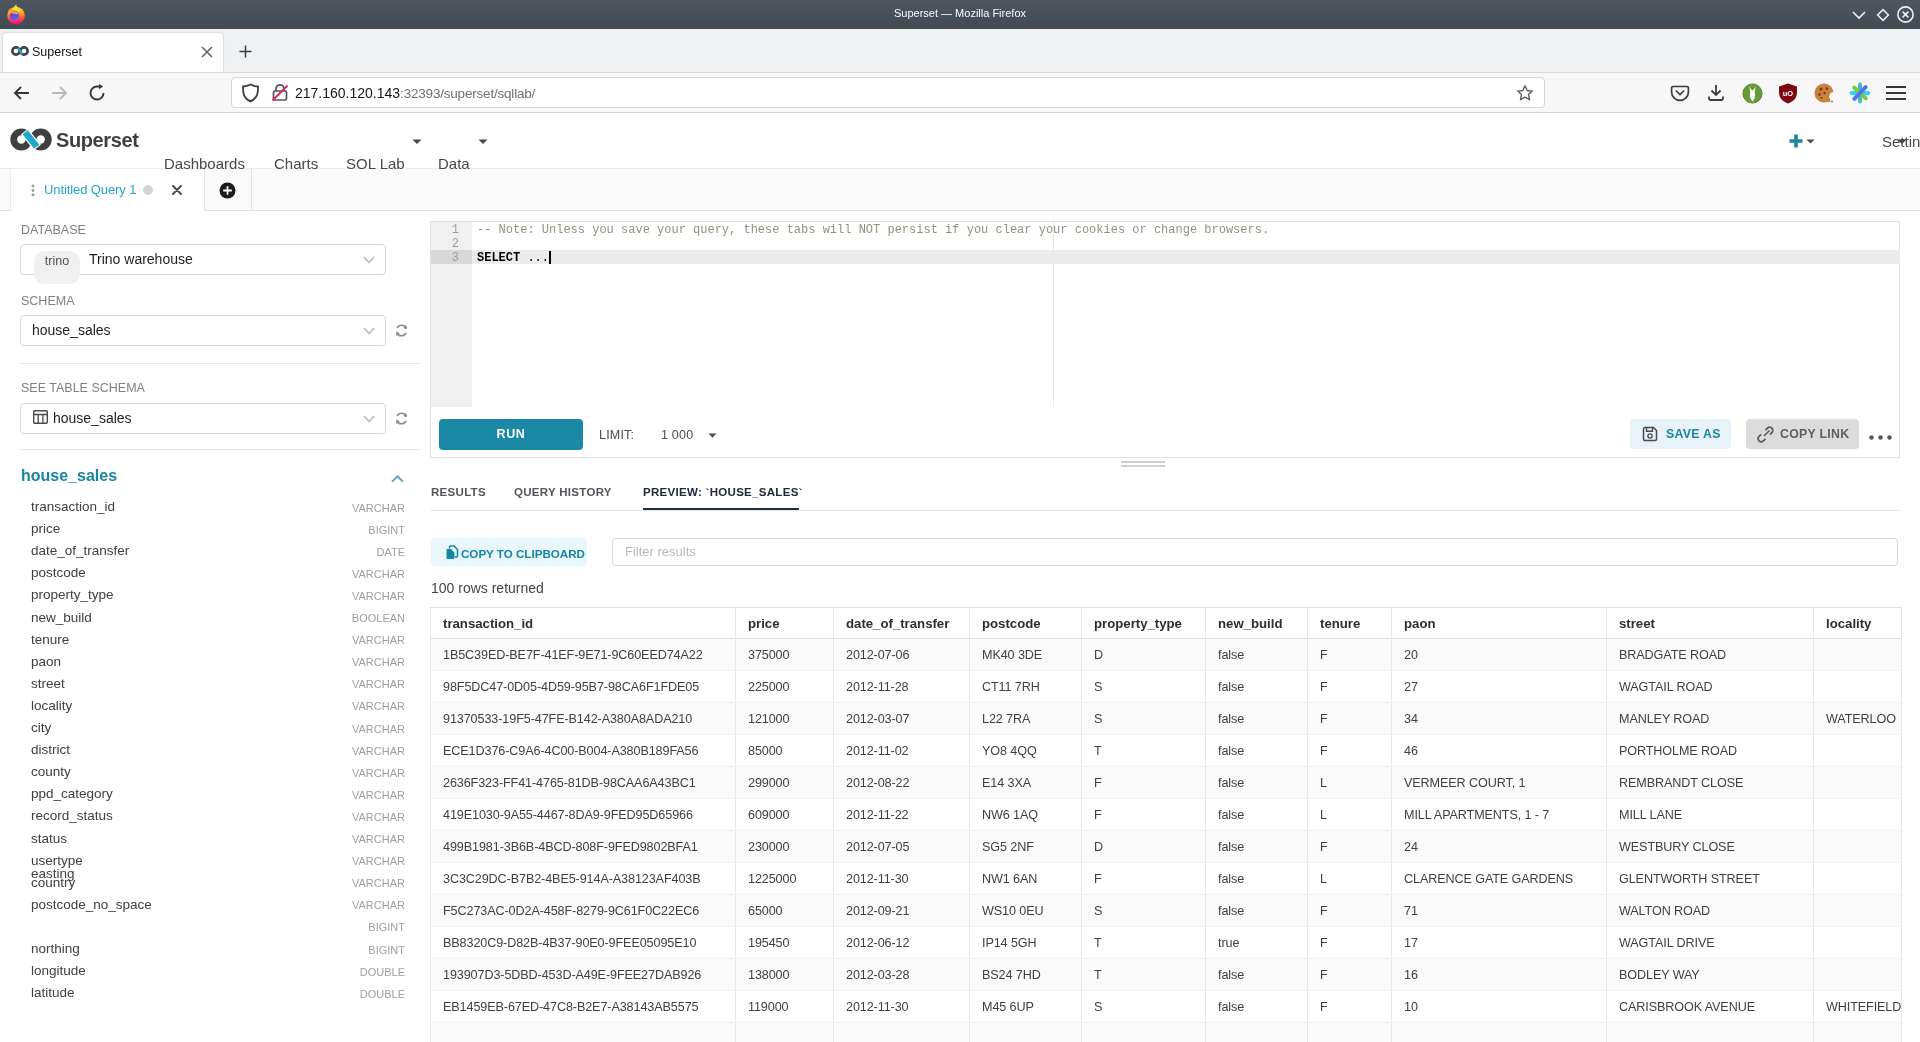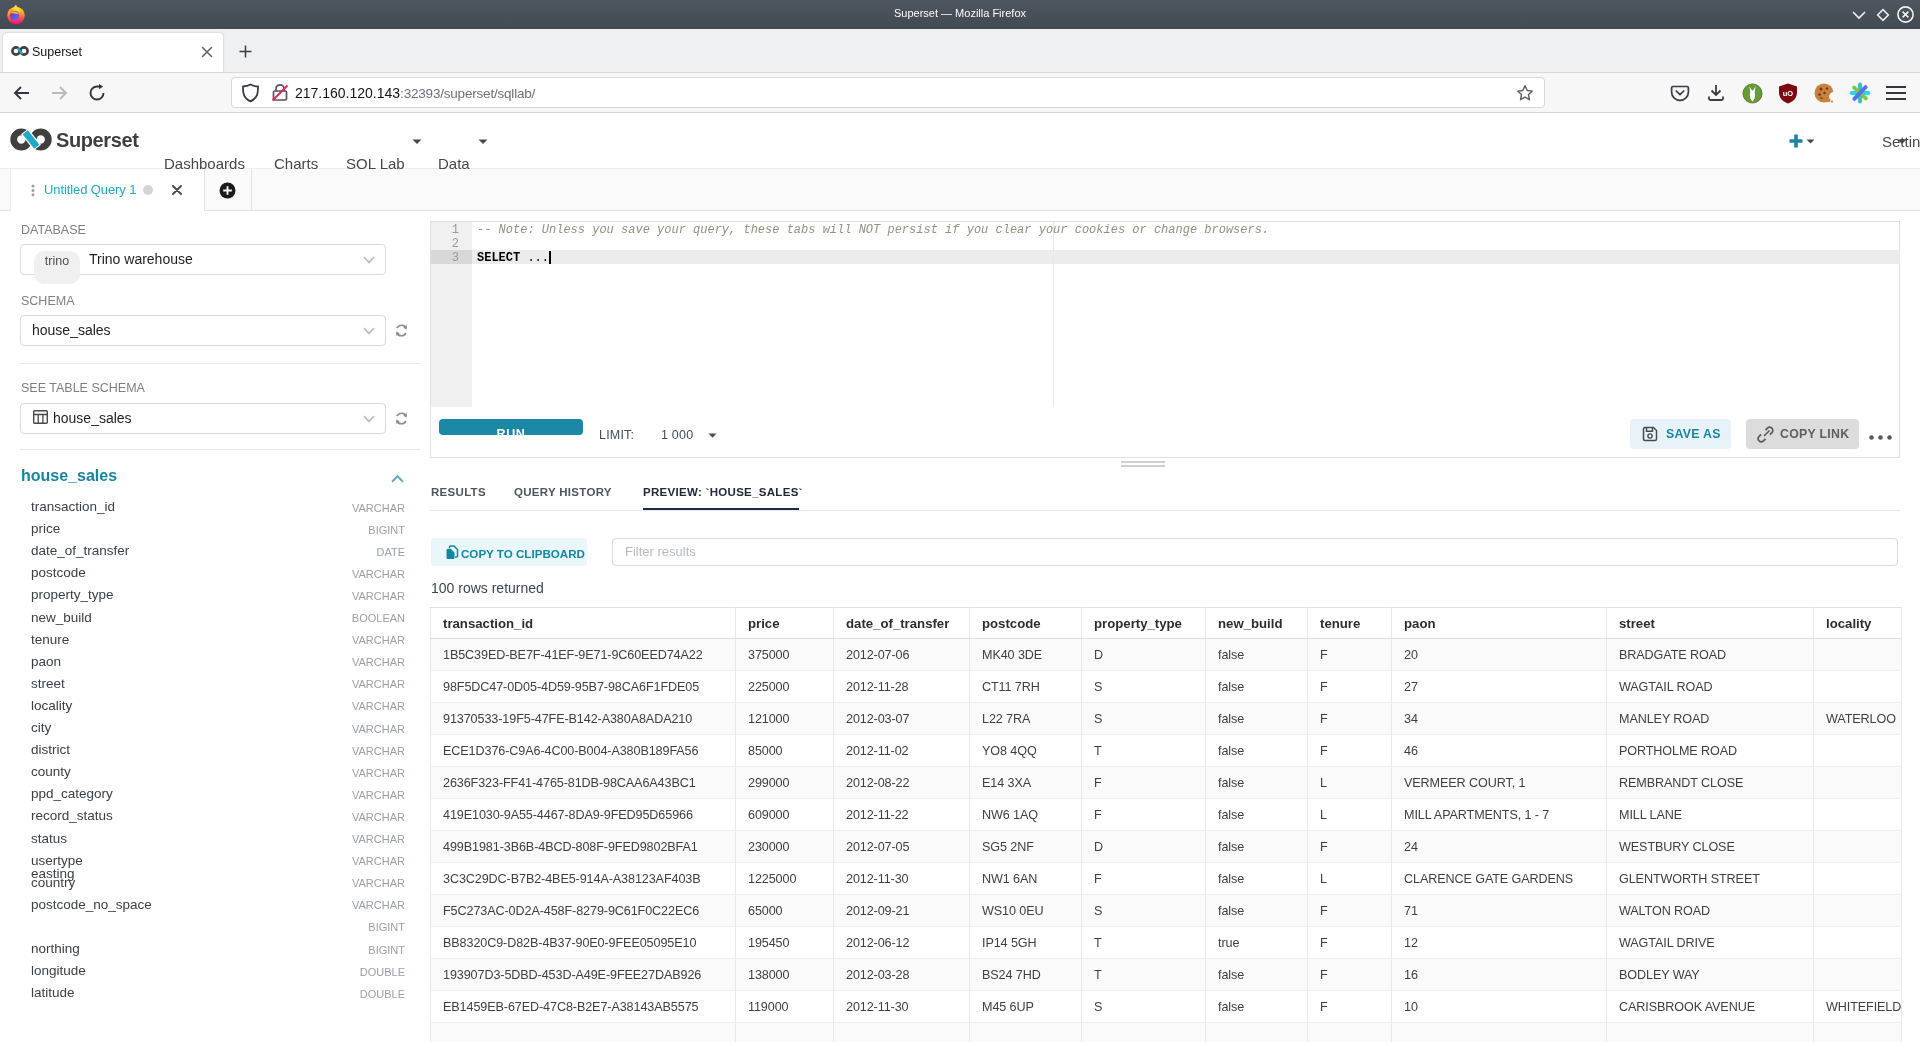"-- Note: Unless you save" div.abs { font-style: italic -> none }
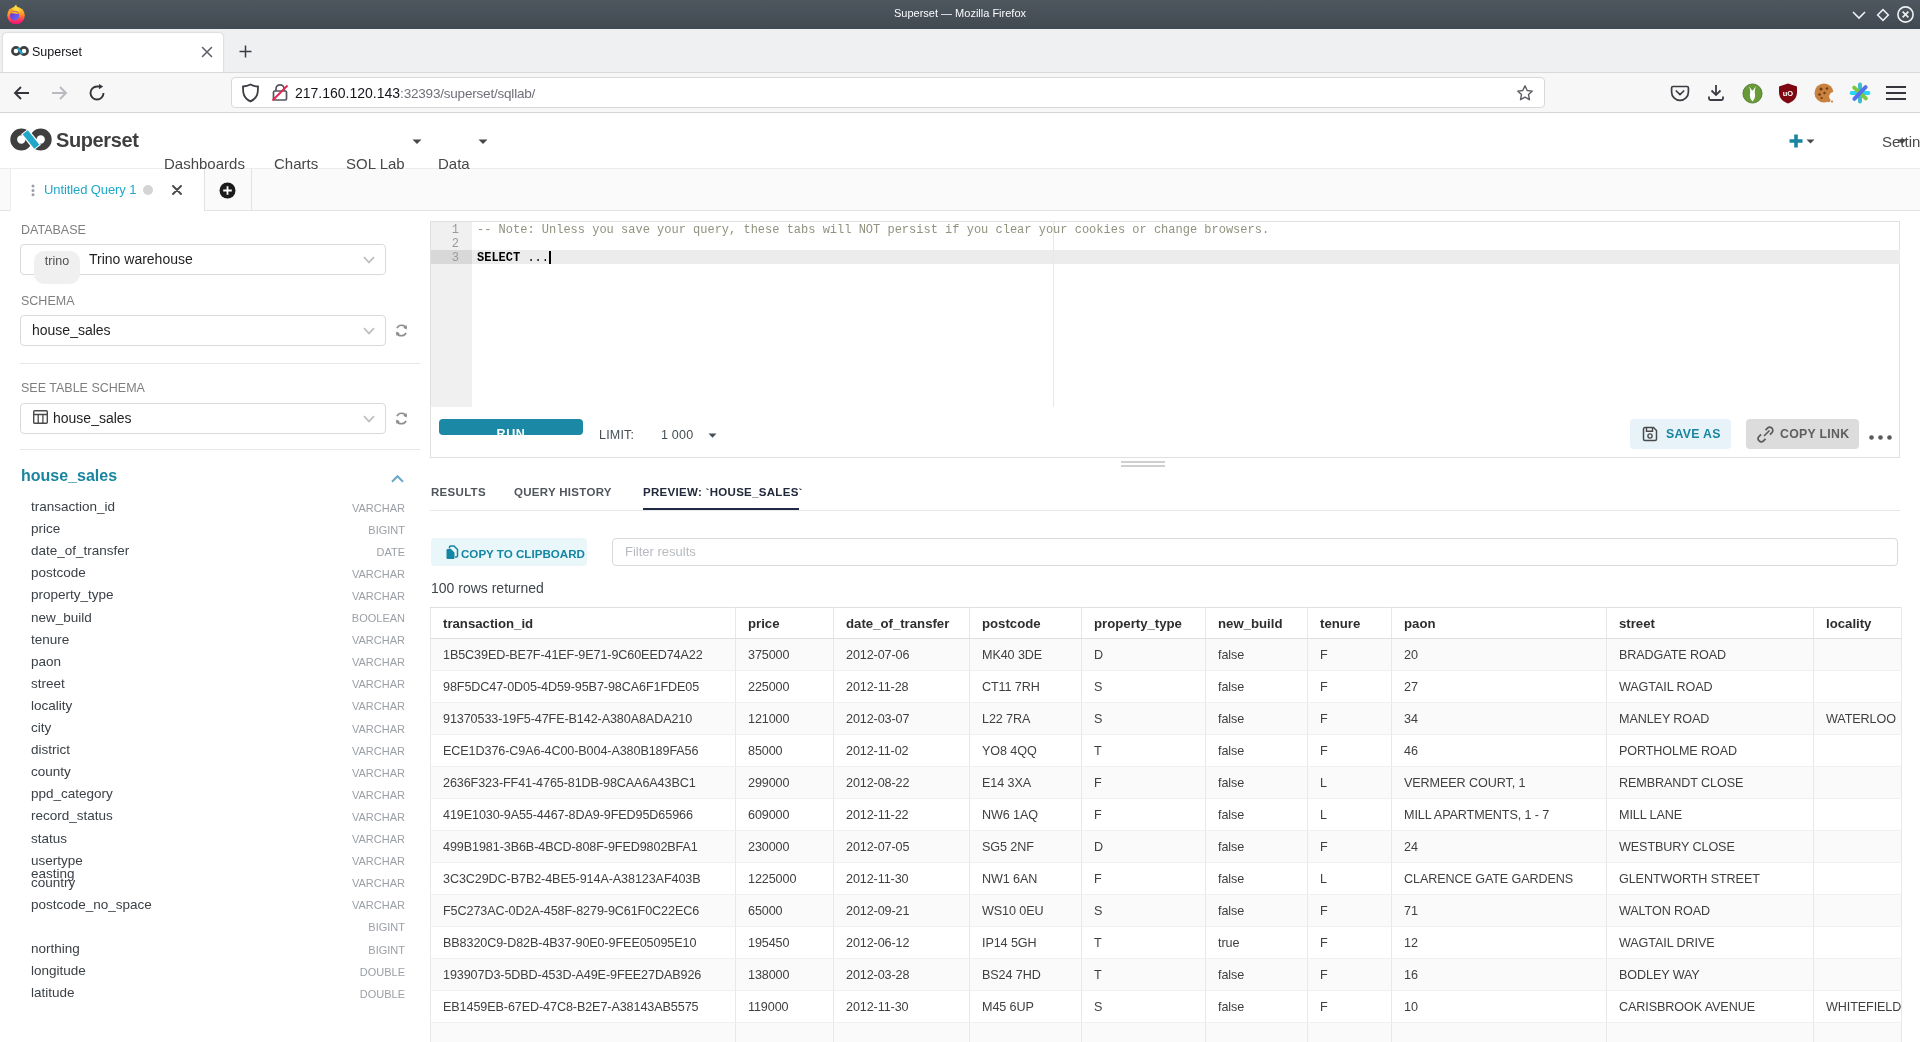"RUN" #runbtn { height: 16px -> 31px }
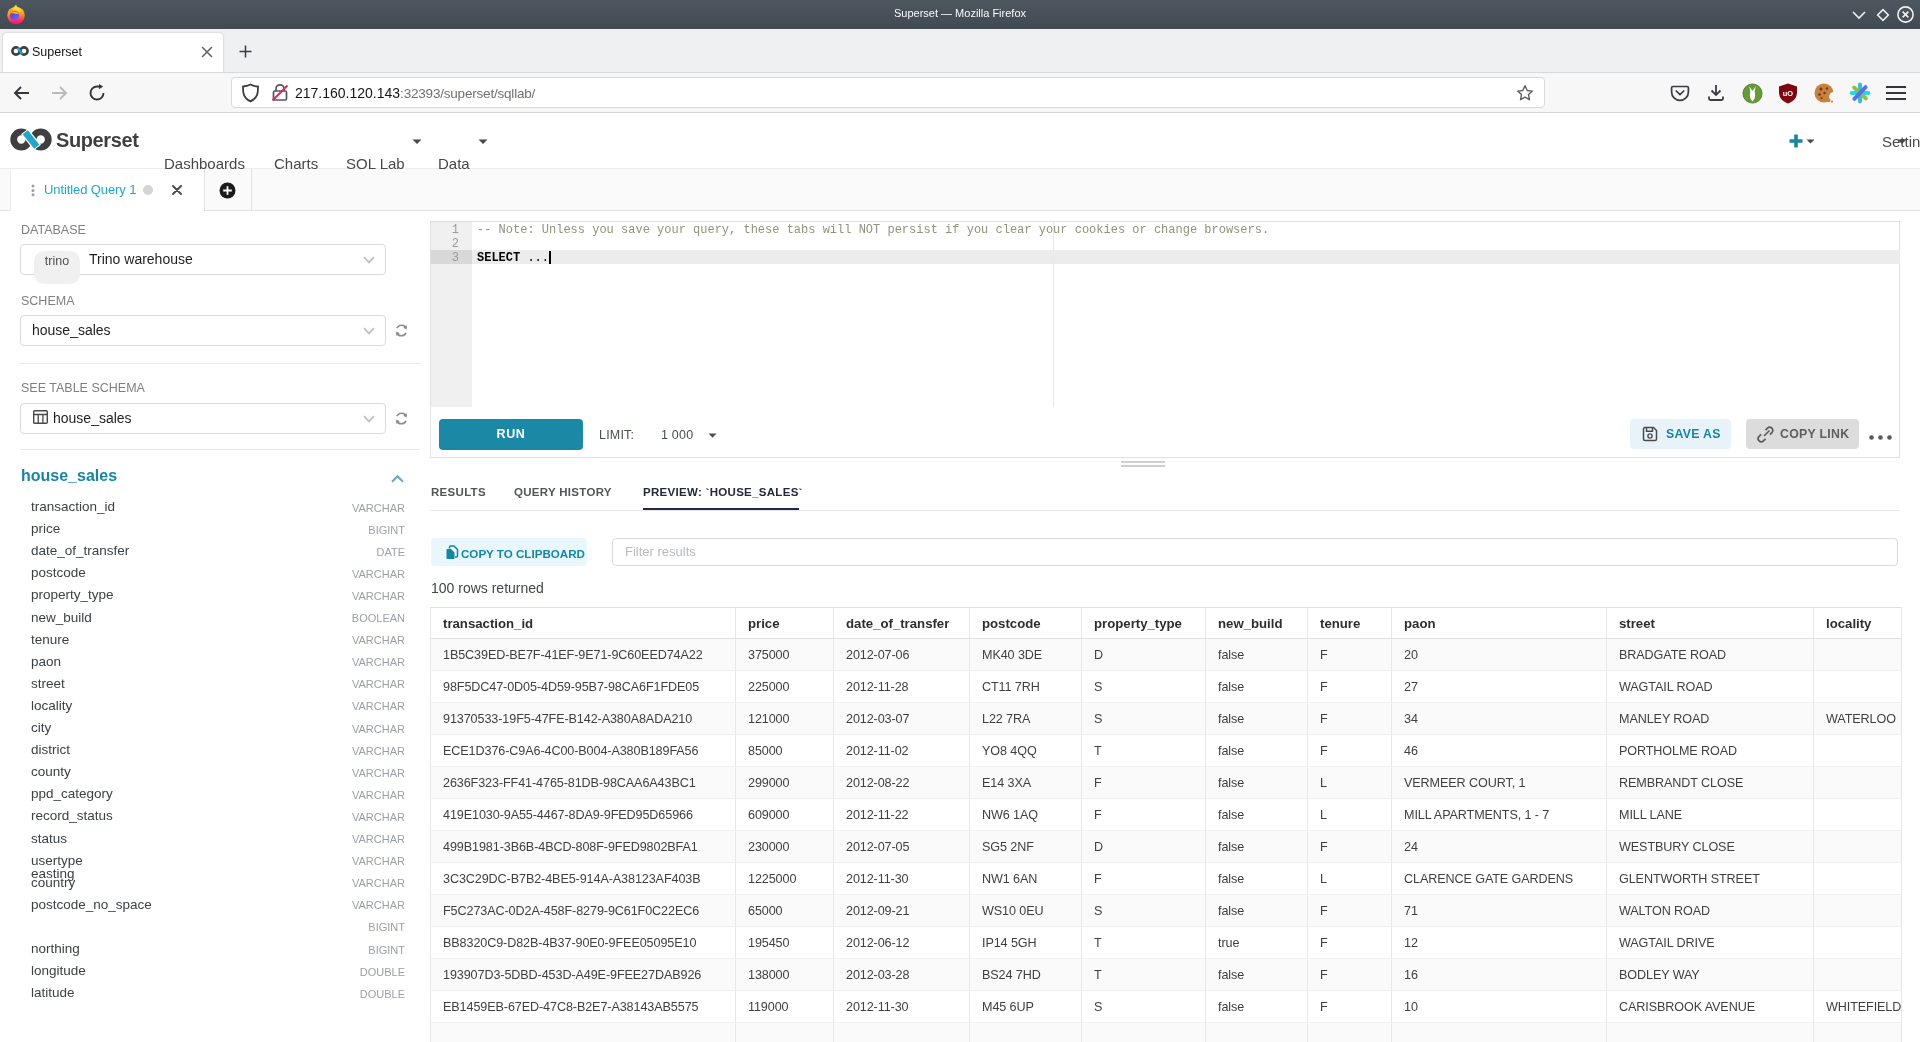"12" td { text: 12 -> 17 }
